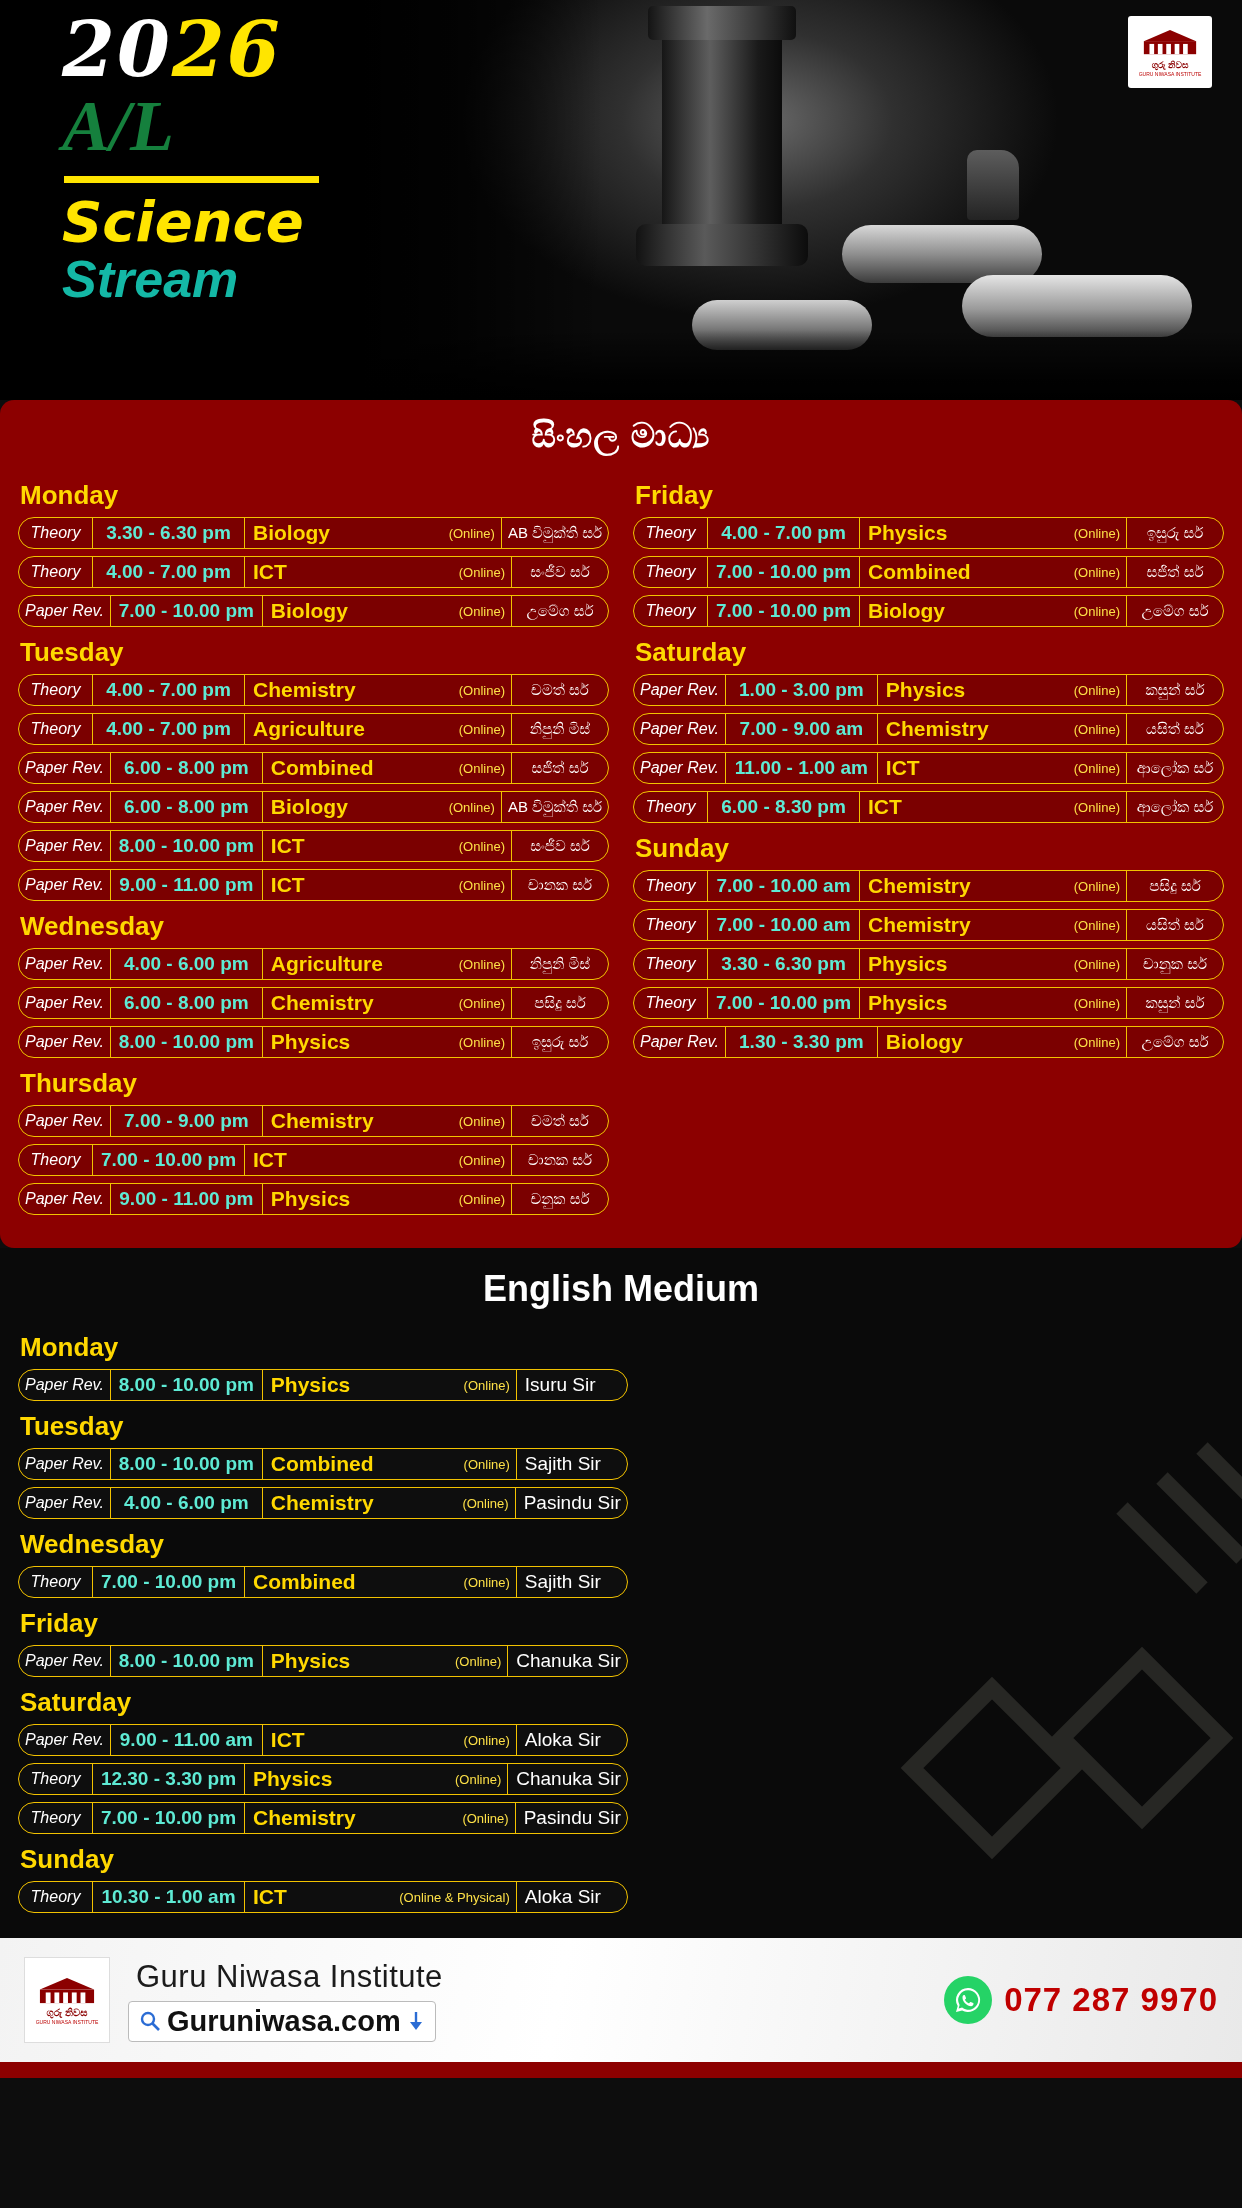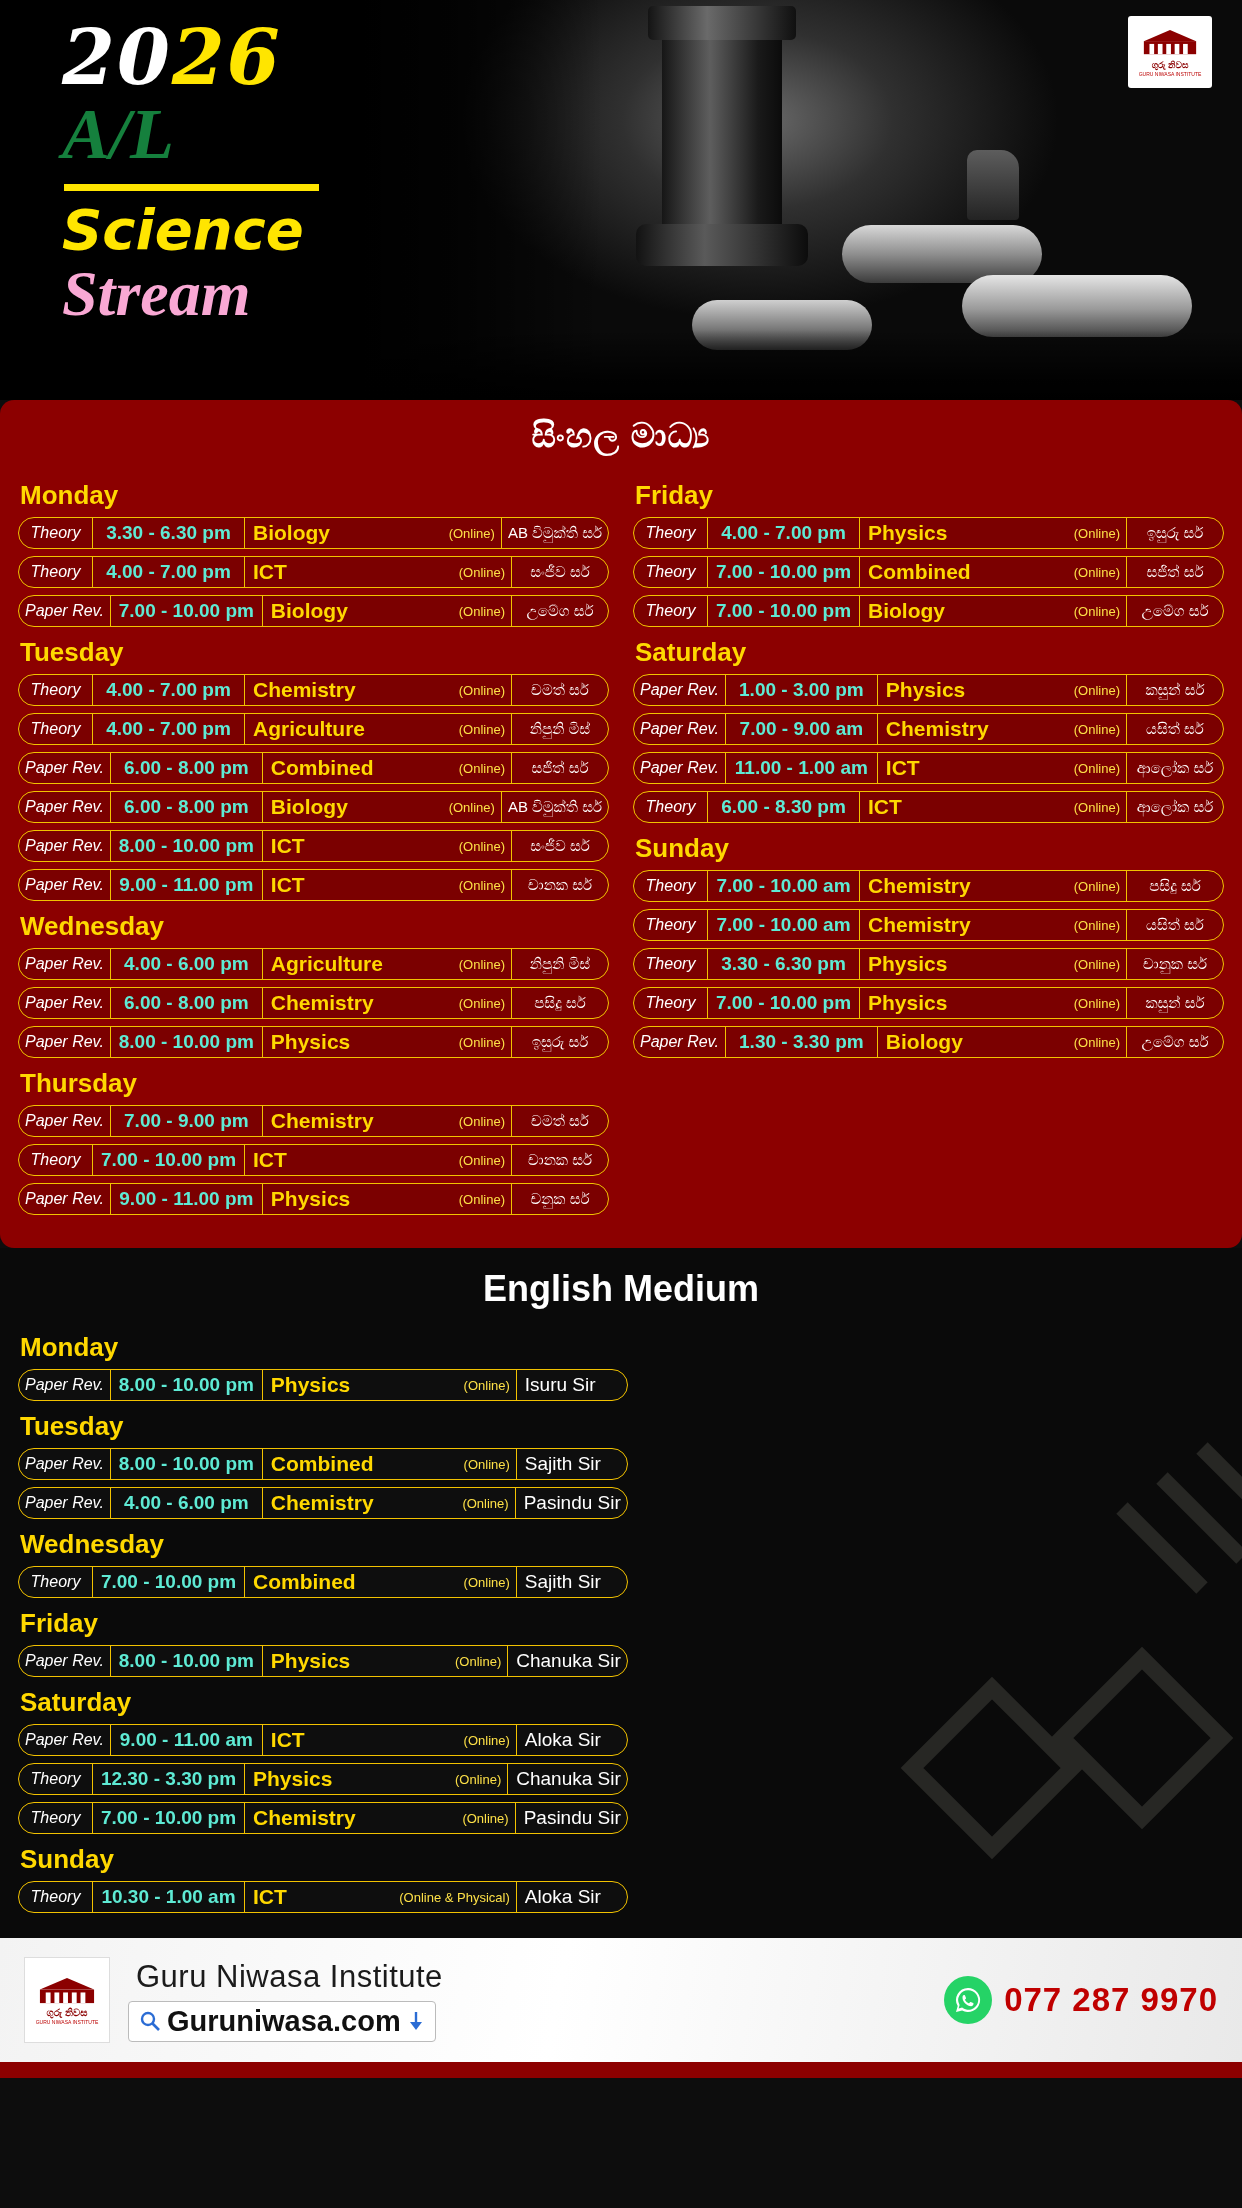"2026" .title-block { top: 18px -> 10px }
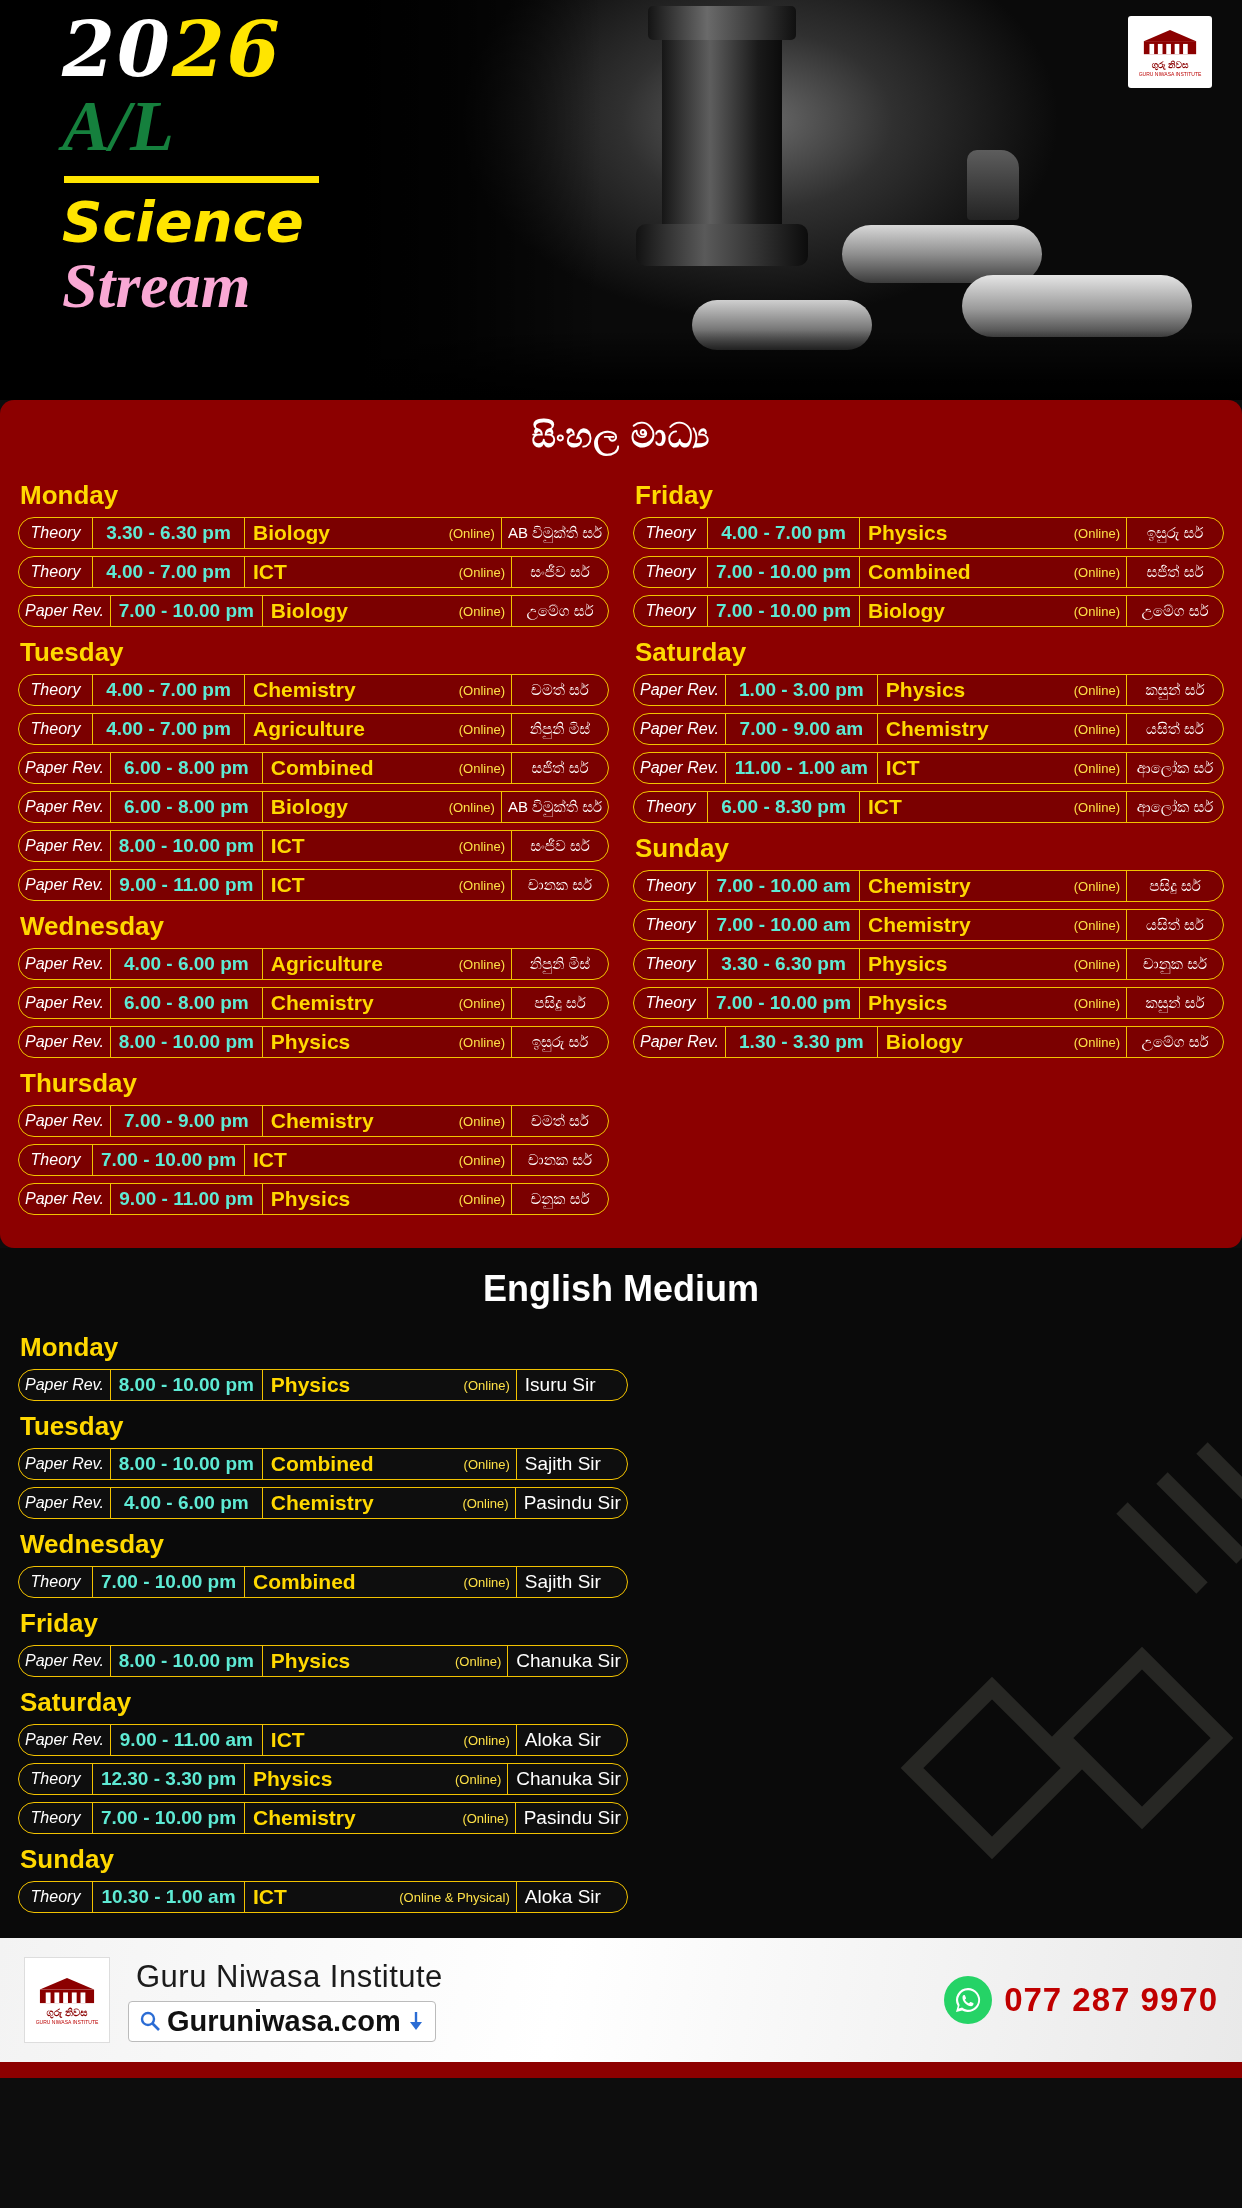"Stream" .t-stream { color: #f9a8d4 -> #14b8a6; font-family: Liberation Serif, serif -> Liberation Sans, sans-serif; font-size: 64px -> 52px }
